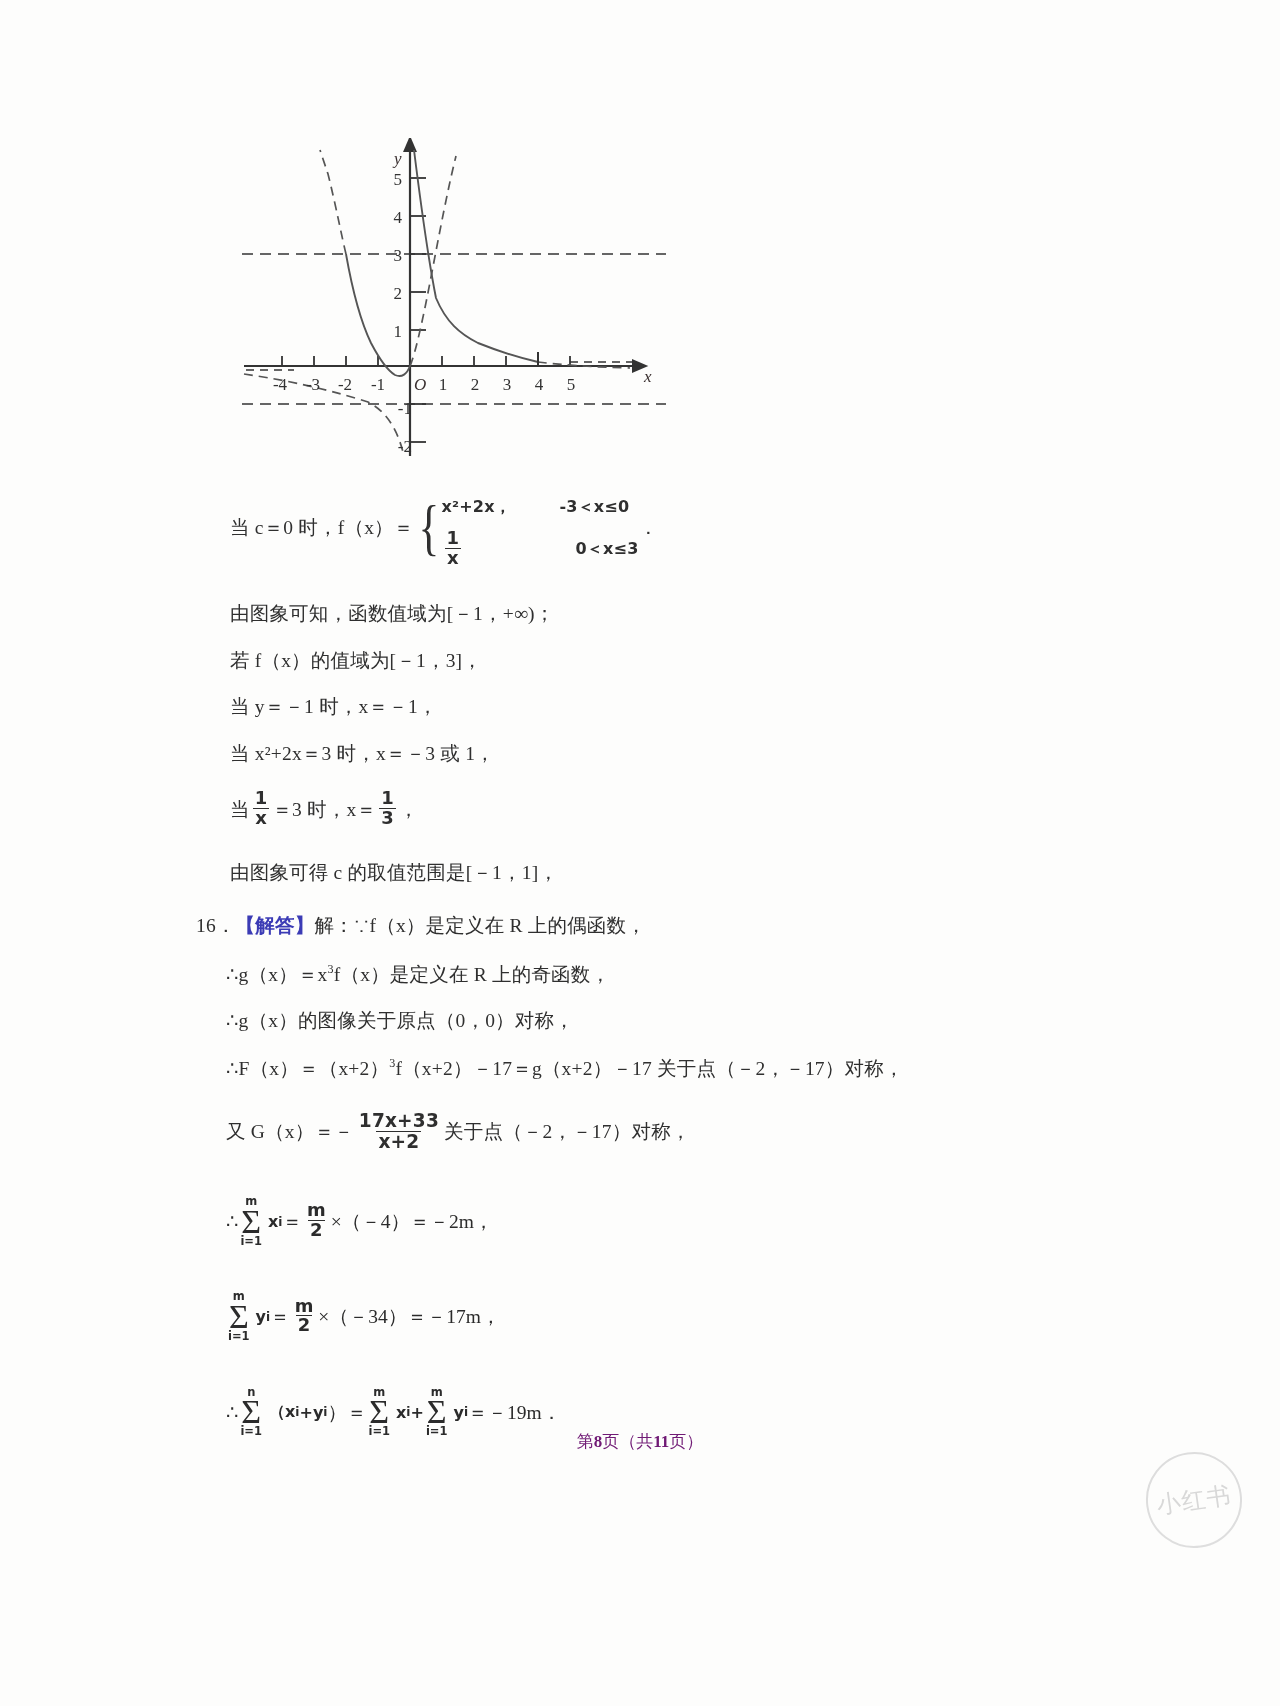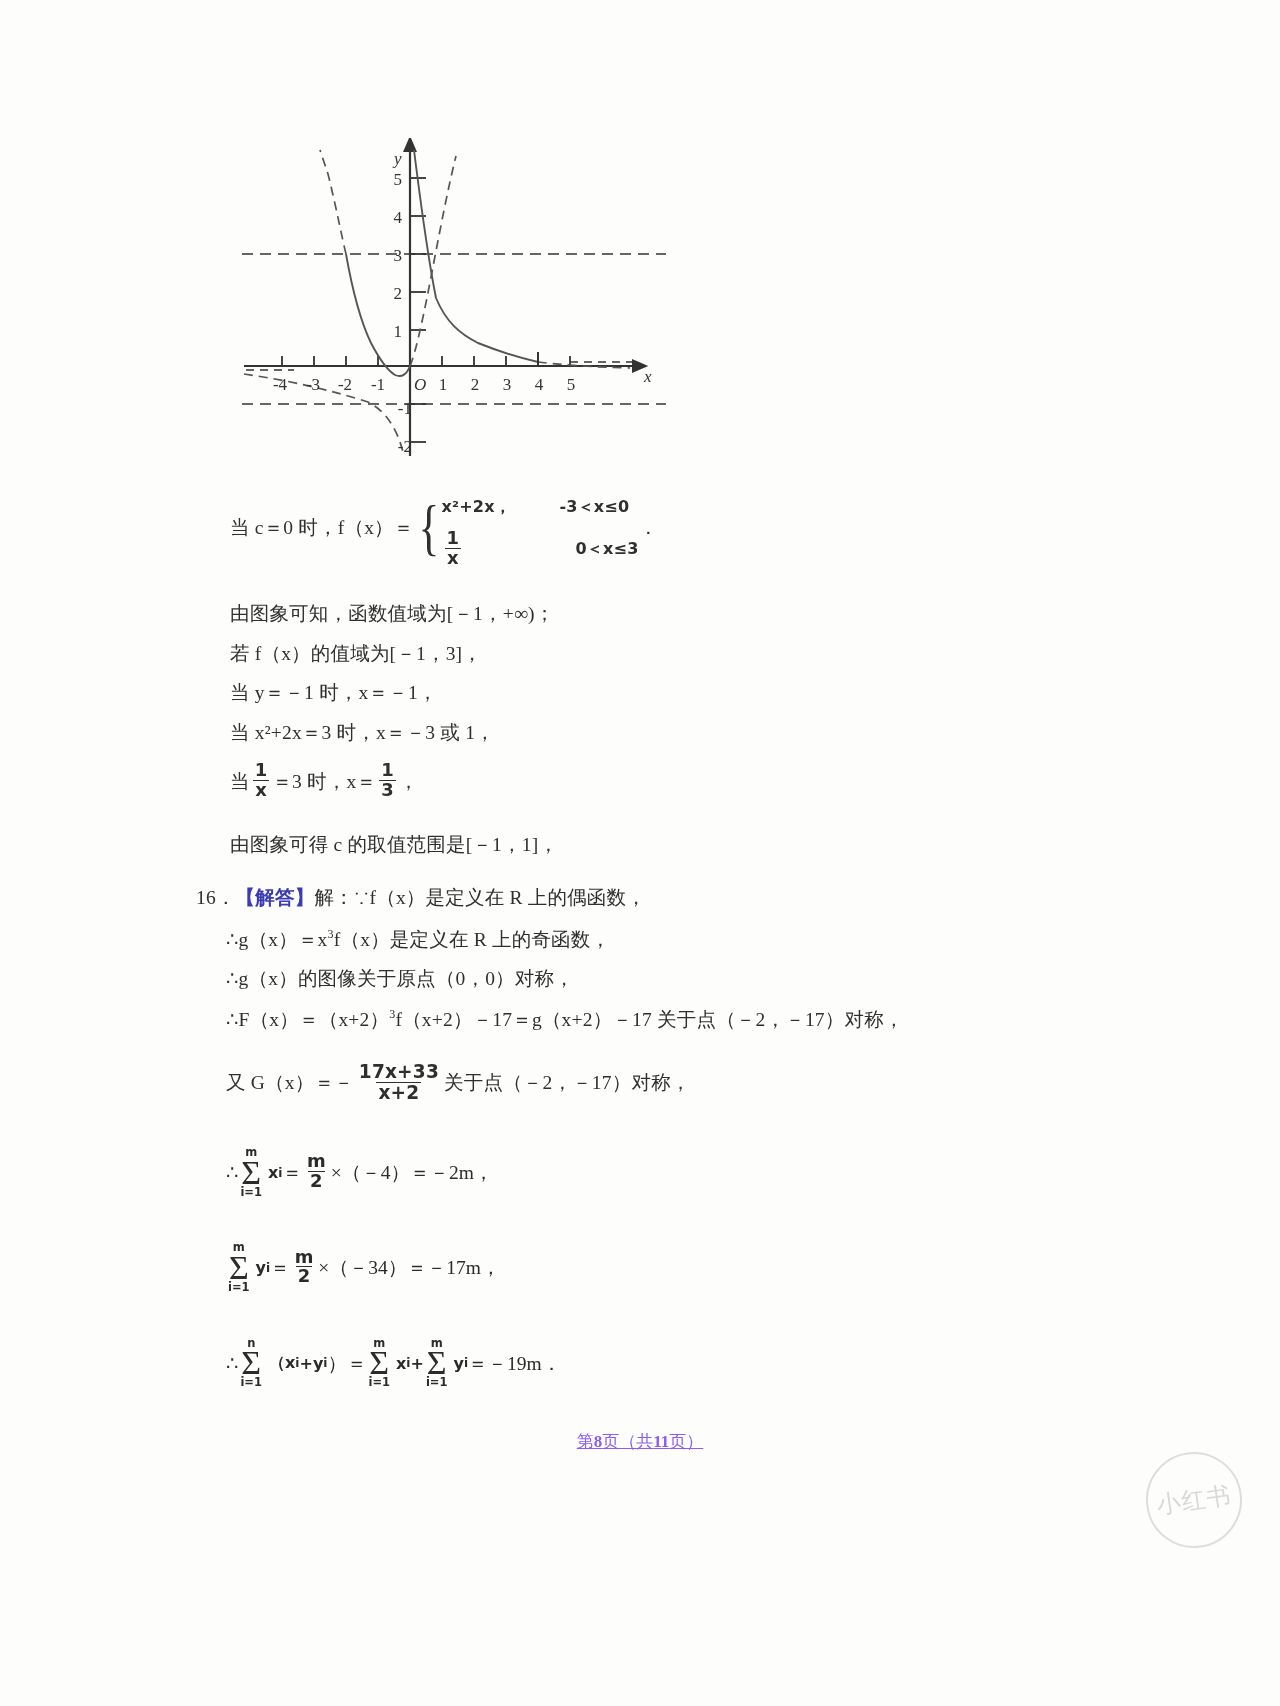"若 f（x）的值域为[－1，3]，" .gap-md { margin-top: 20px -> 27px }
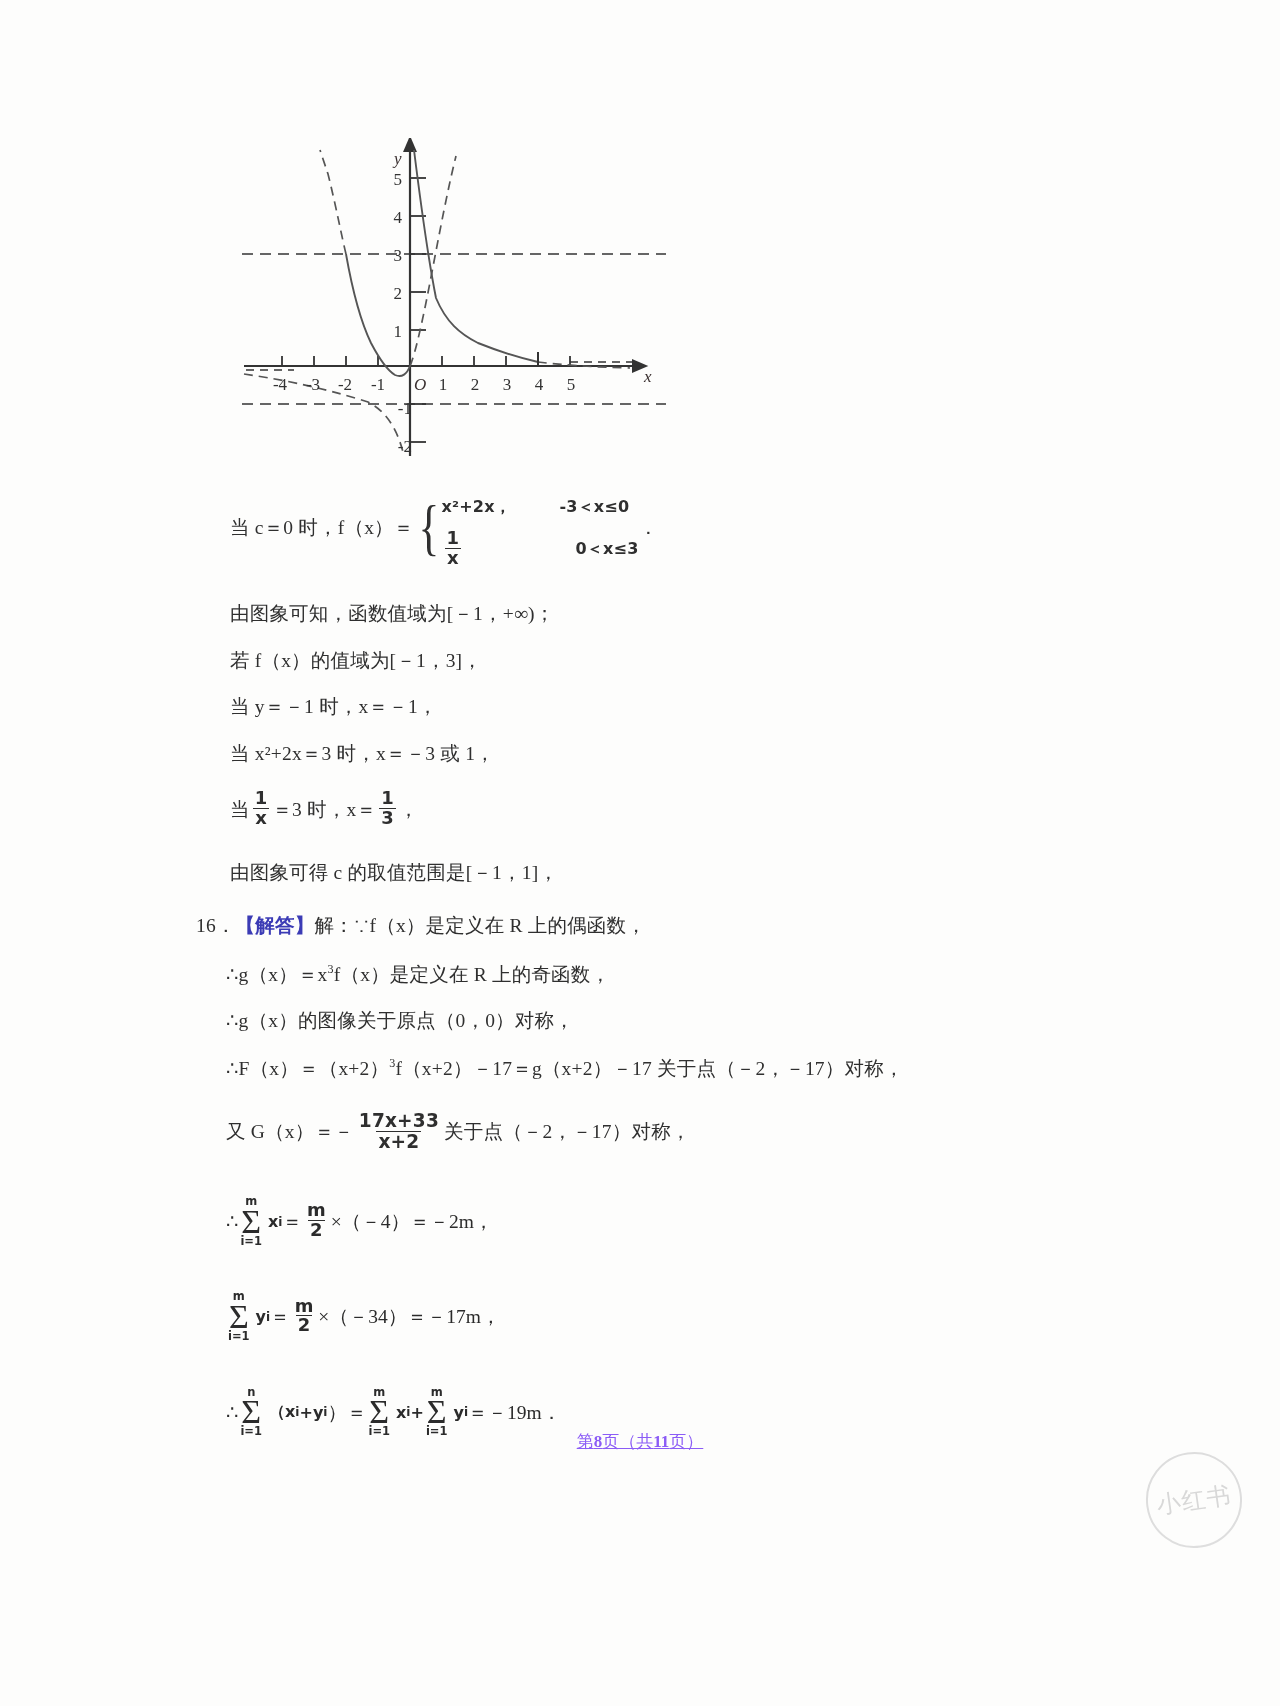"第8页（共11页）" .footer { color: #8b5cf6 -> #701a75; text-decoration: underline -> none }
